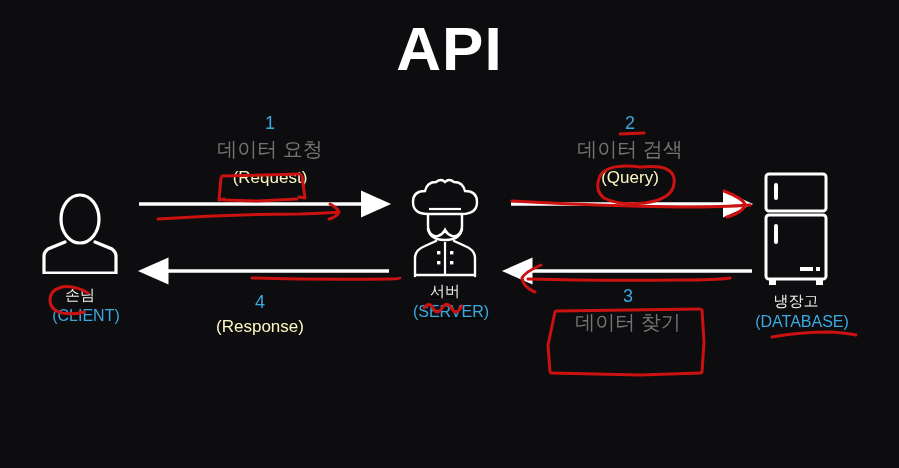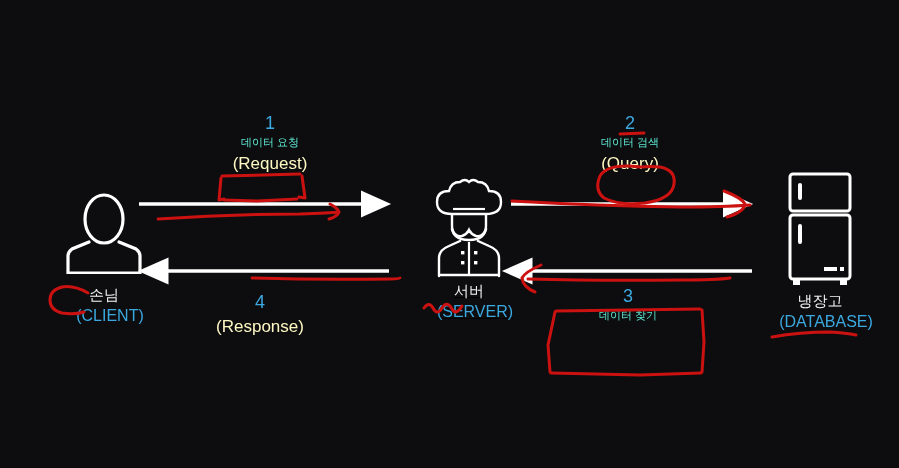"API" div.abs { html: none -> <div>API</div> }
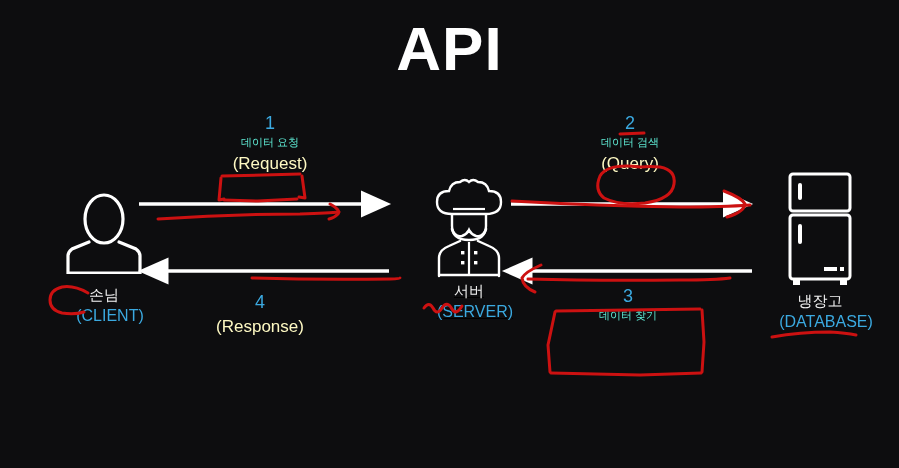"데이터 요청" .step-kr { color: #5eead4 -> #737373; font-size: 11px -> 20px }
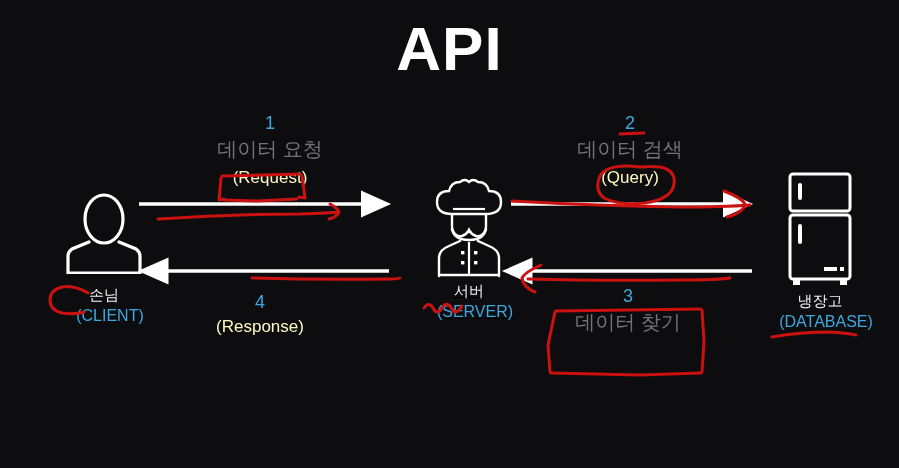"손님" .node { margin-left: 24px -> none }
